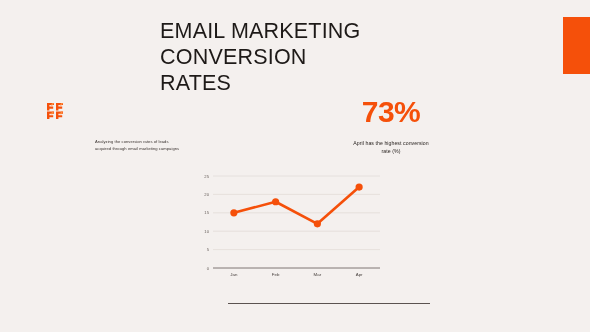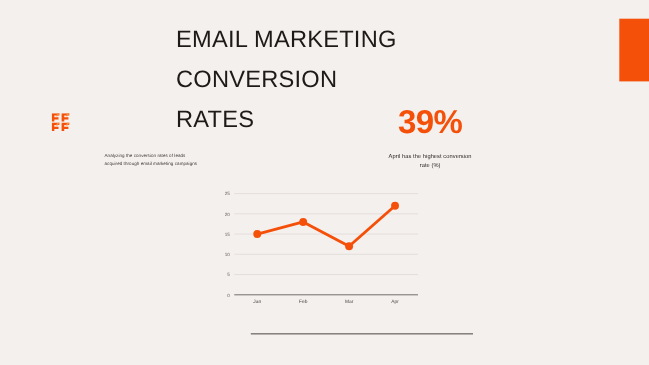"EMAIL MARKETING" .page-title { line-height: 36px -> 26px }
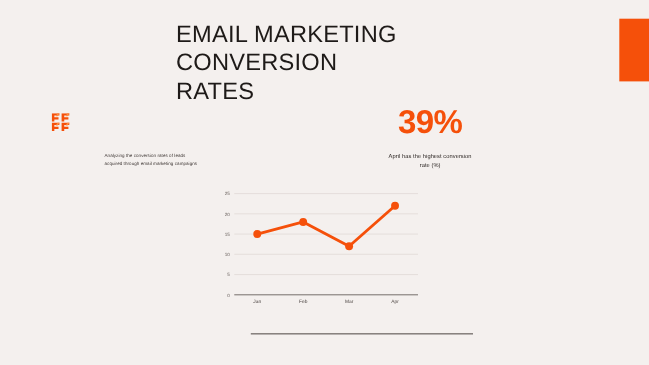"39%" div.stat-value { text: 39% -> 73% }
